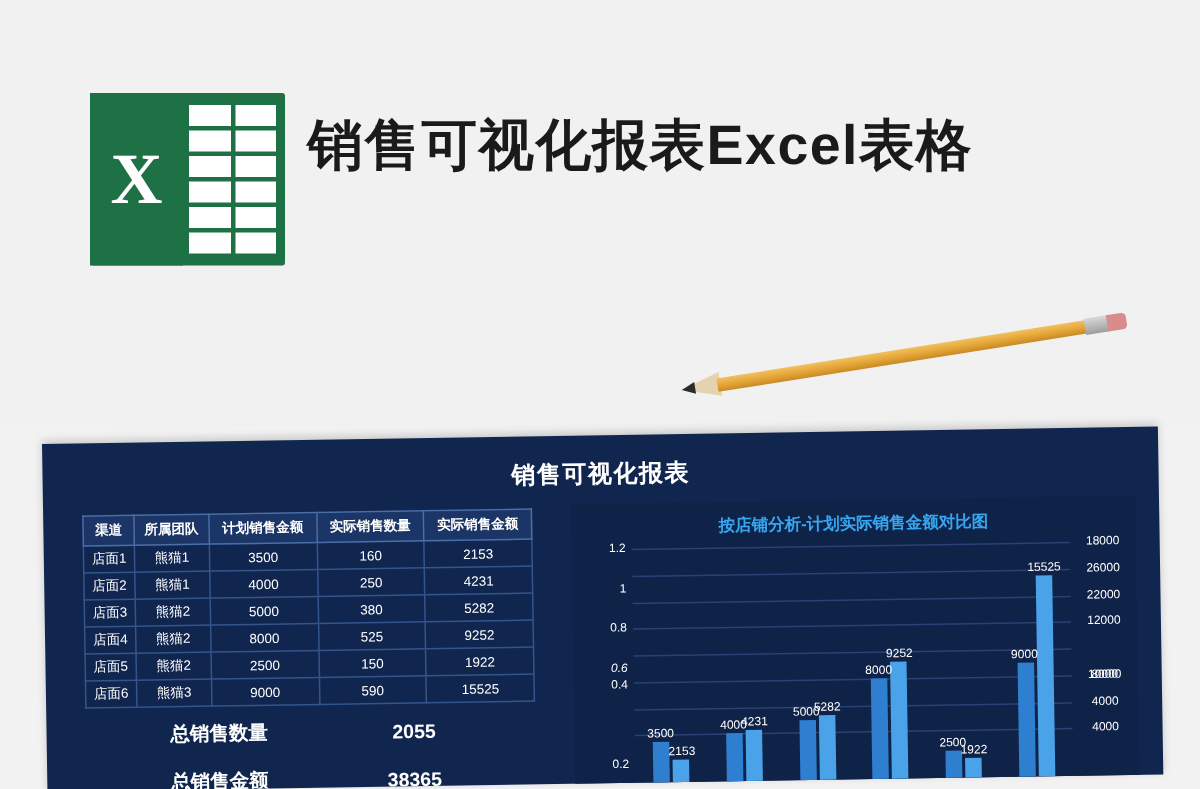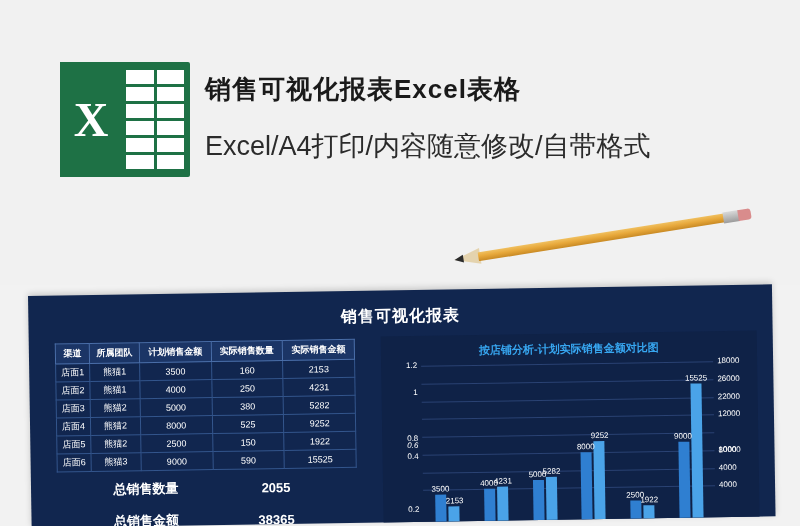"销售可视化报表Excel表格" .banner-title { font-size: 26px -> 37px }
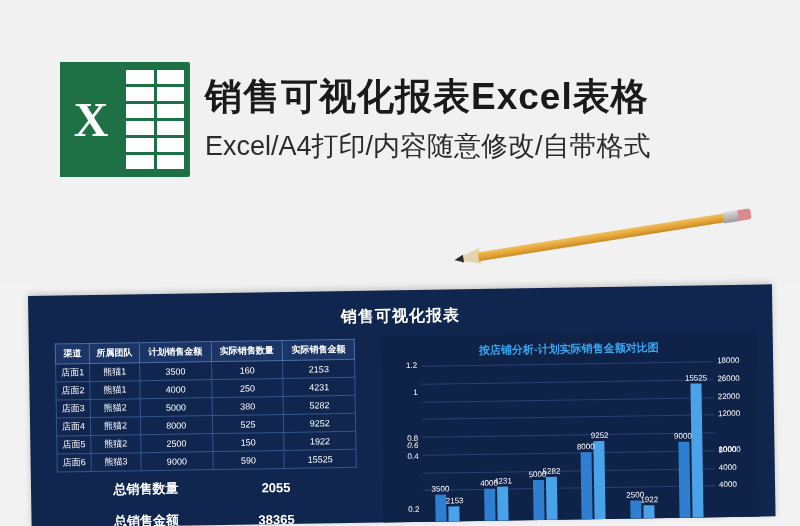"Excel/A4打印/内容随意修改/自带格式" div.banner-sub { html: <div>Excel/A4打印/内容随意修改/自带格式</div> -> none }
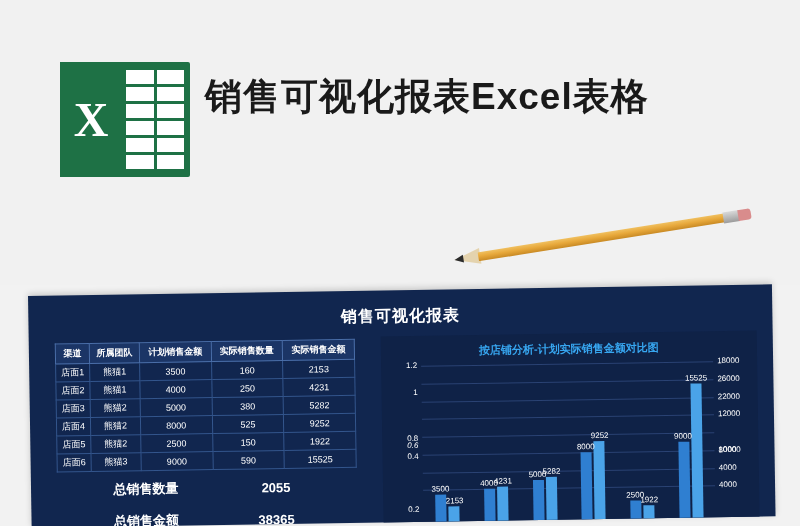"18000" .ytick-r { text-align: left -> center }
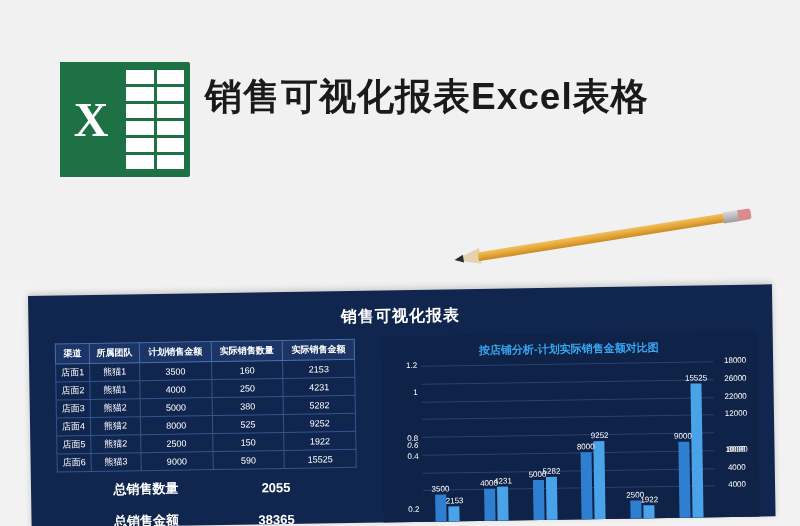"0.8" div.ytick-l { margin-top: 20px -> none }
